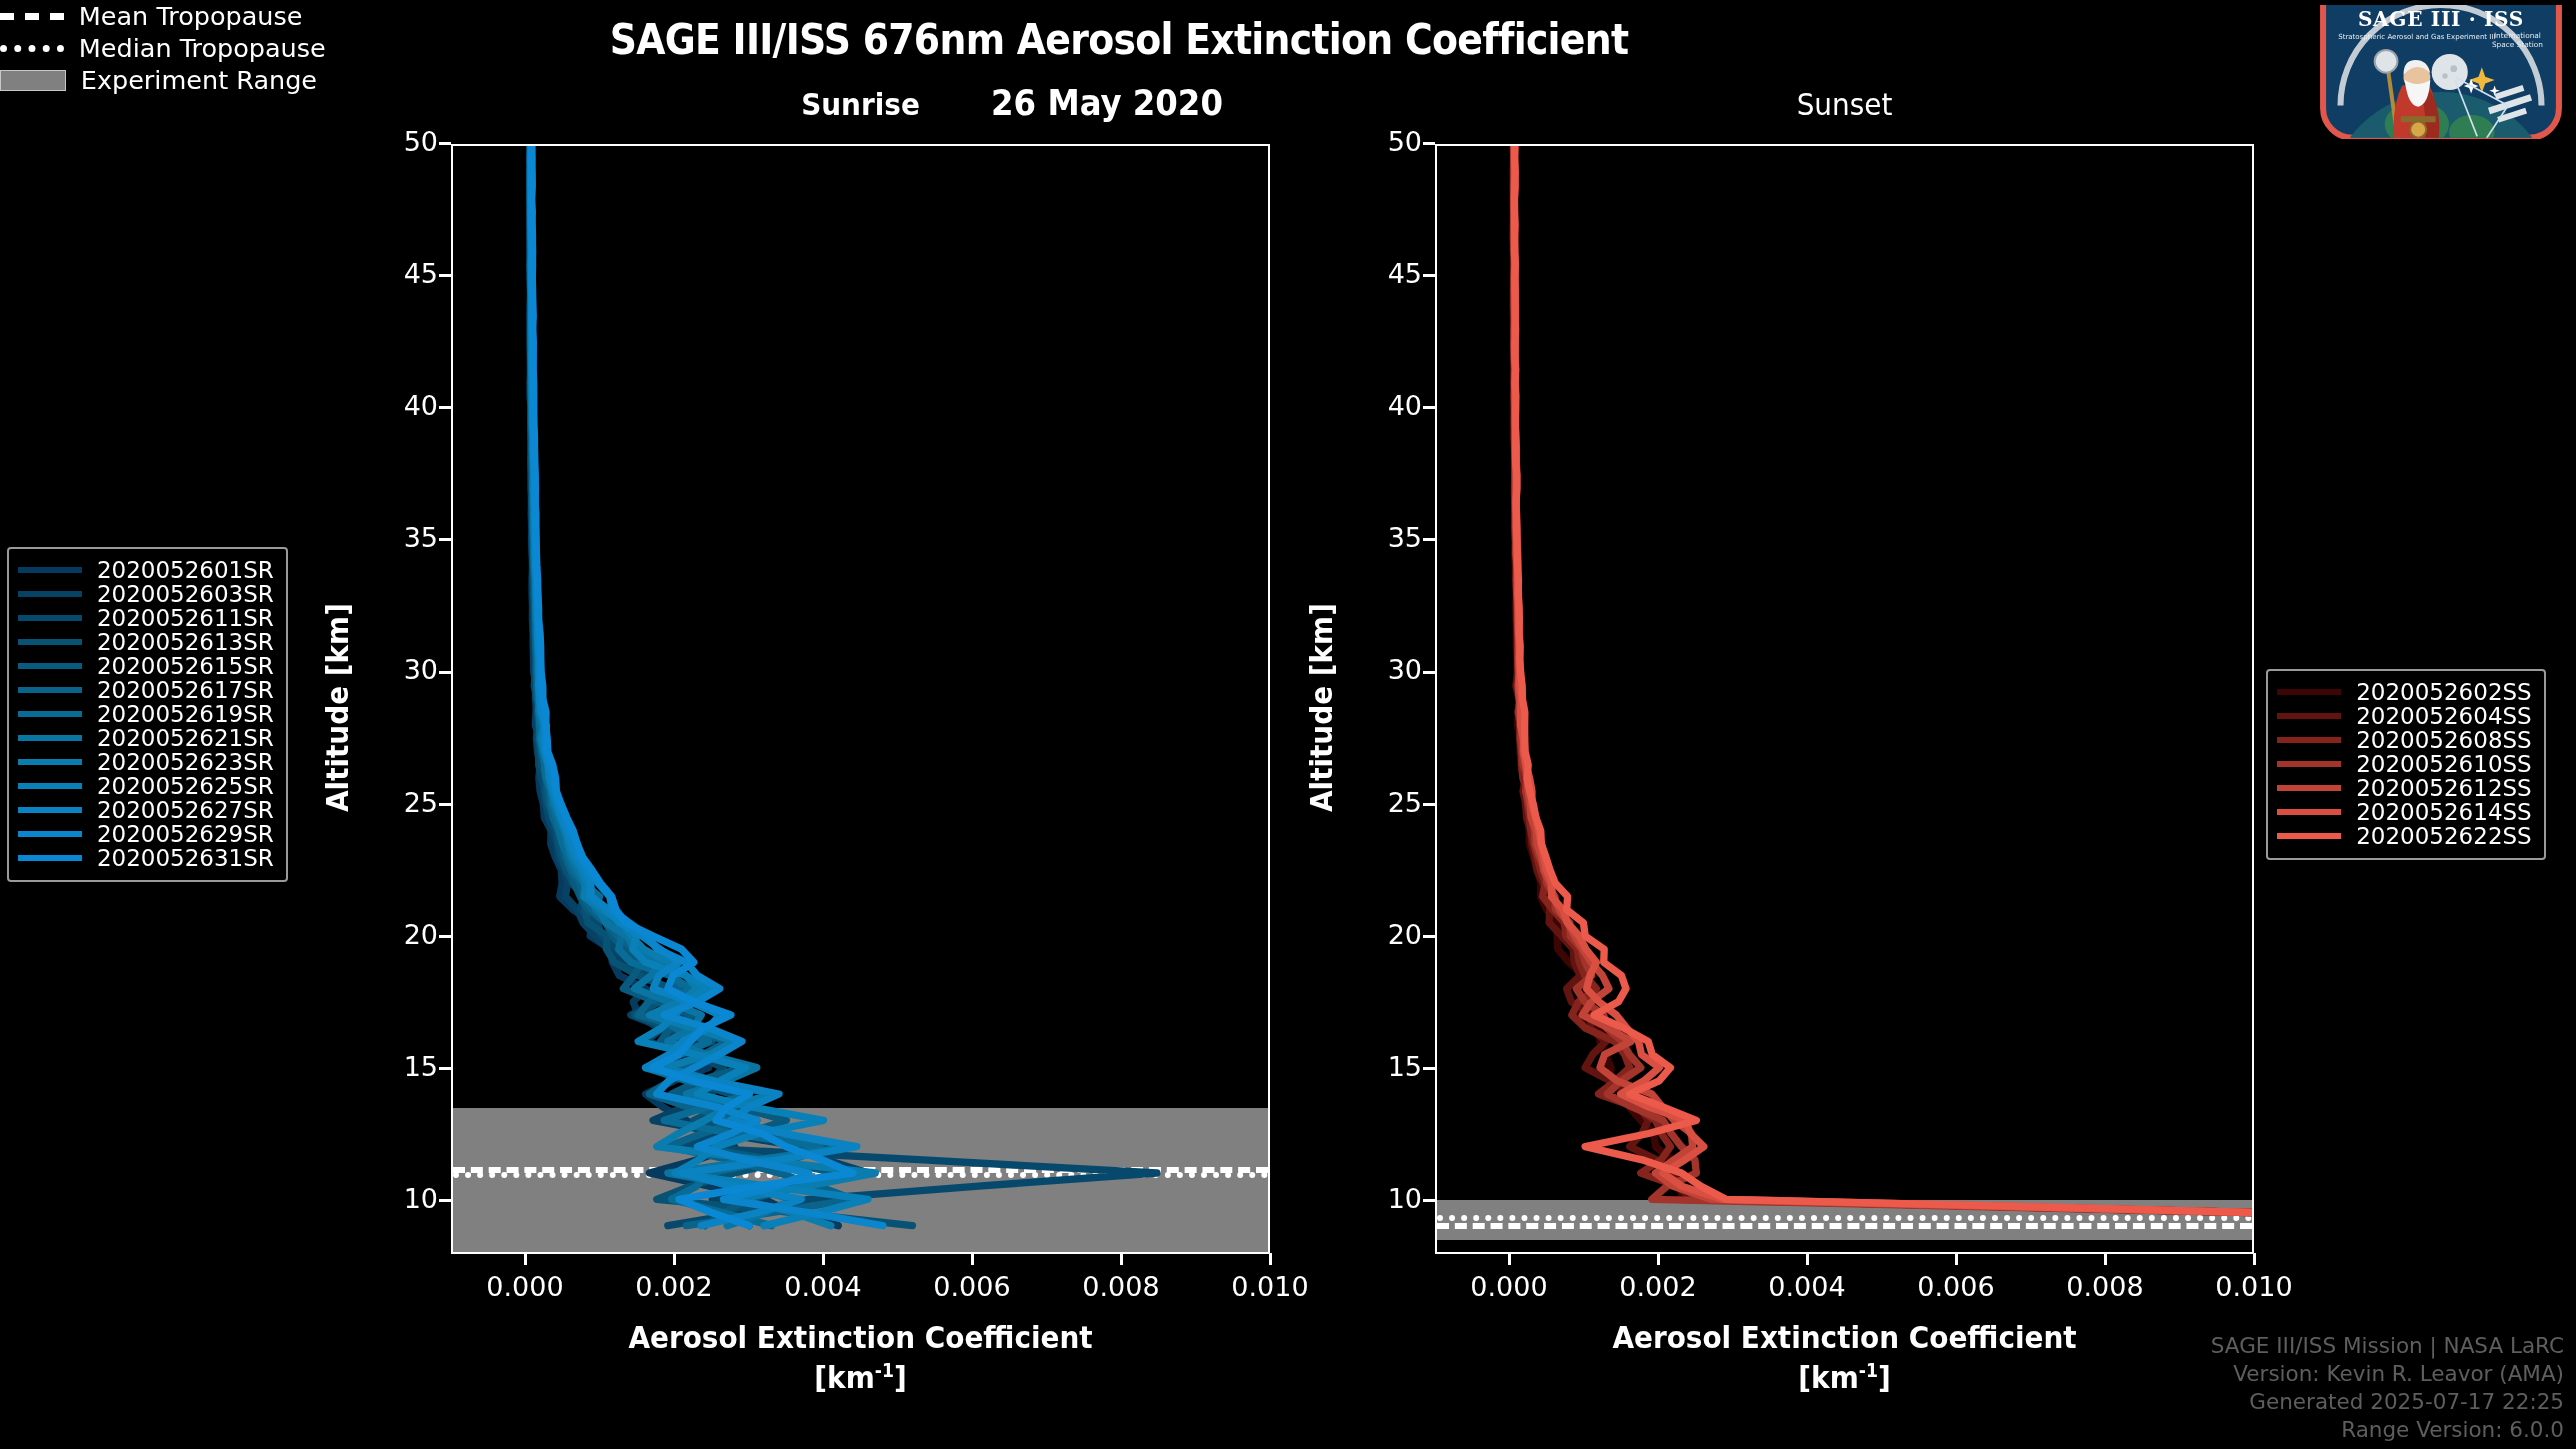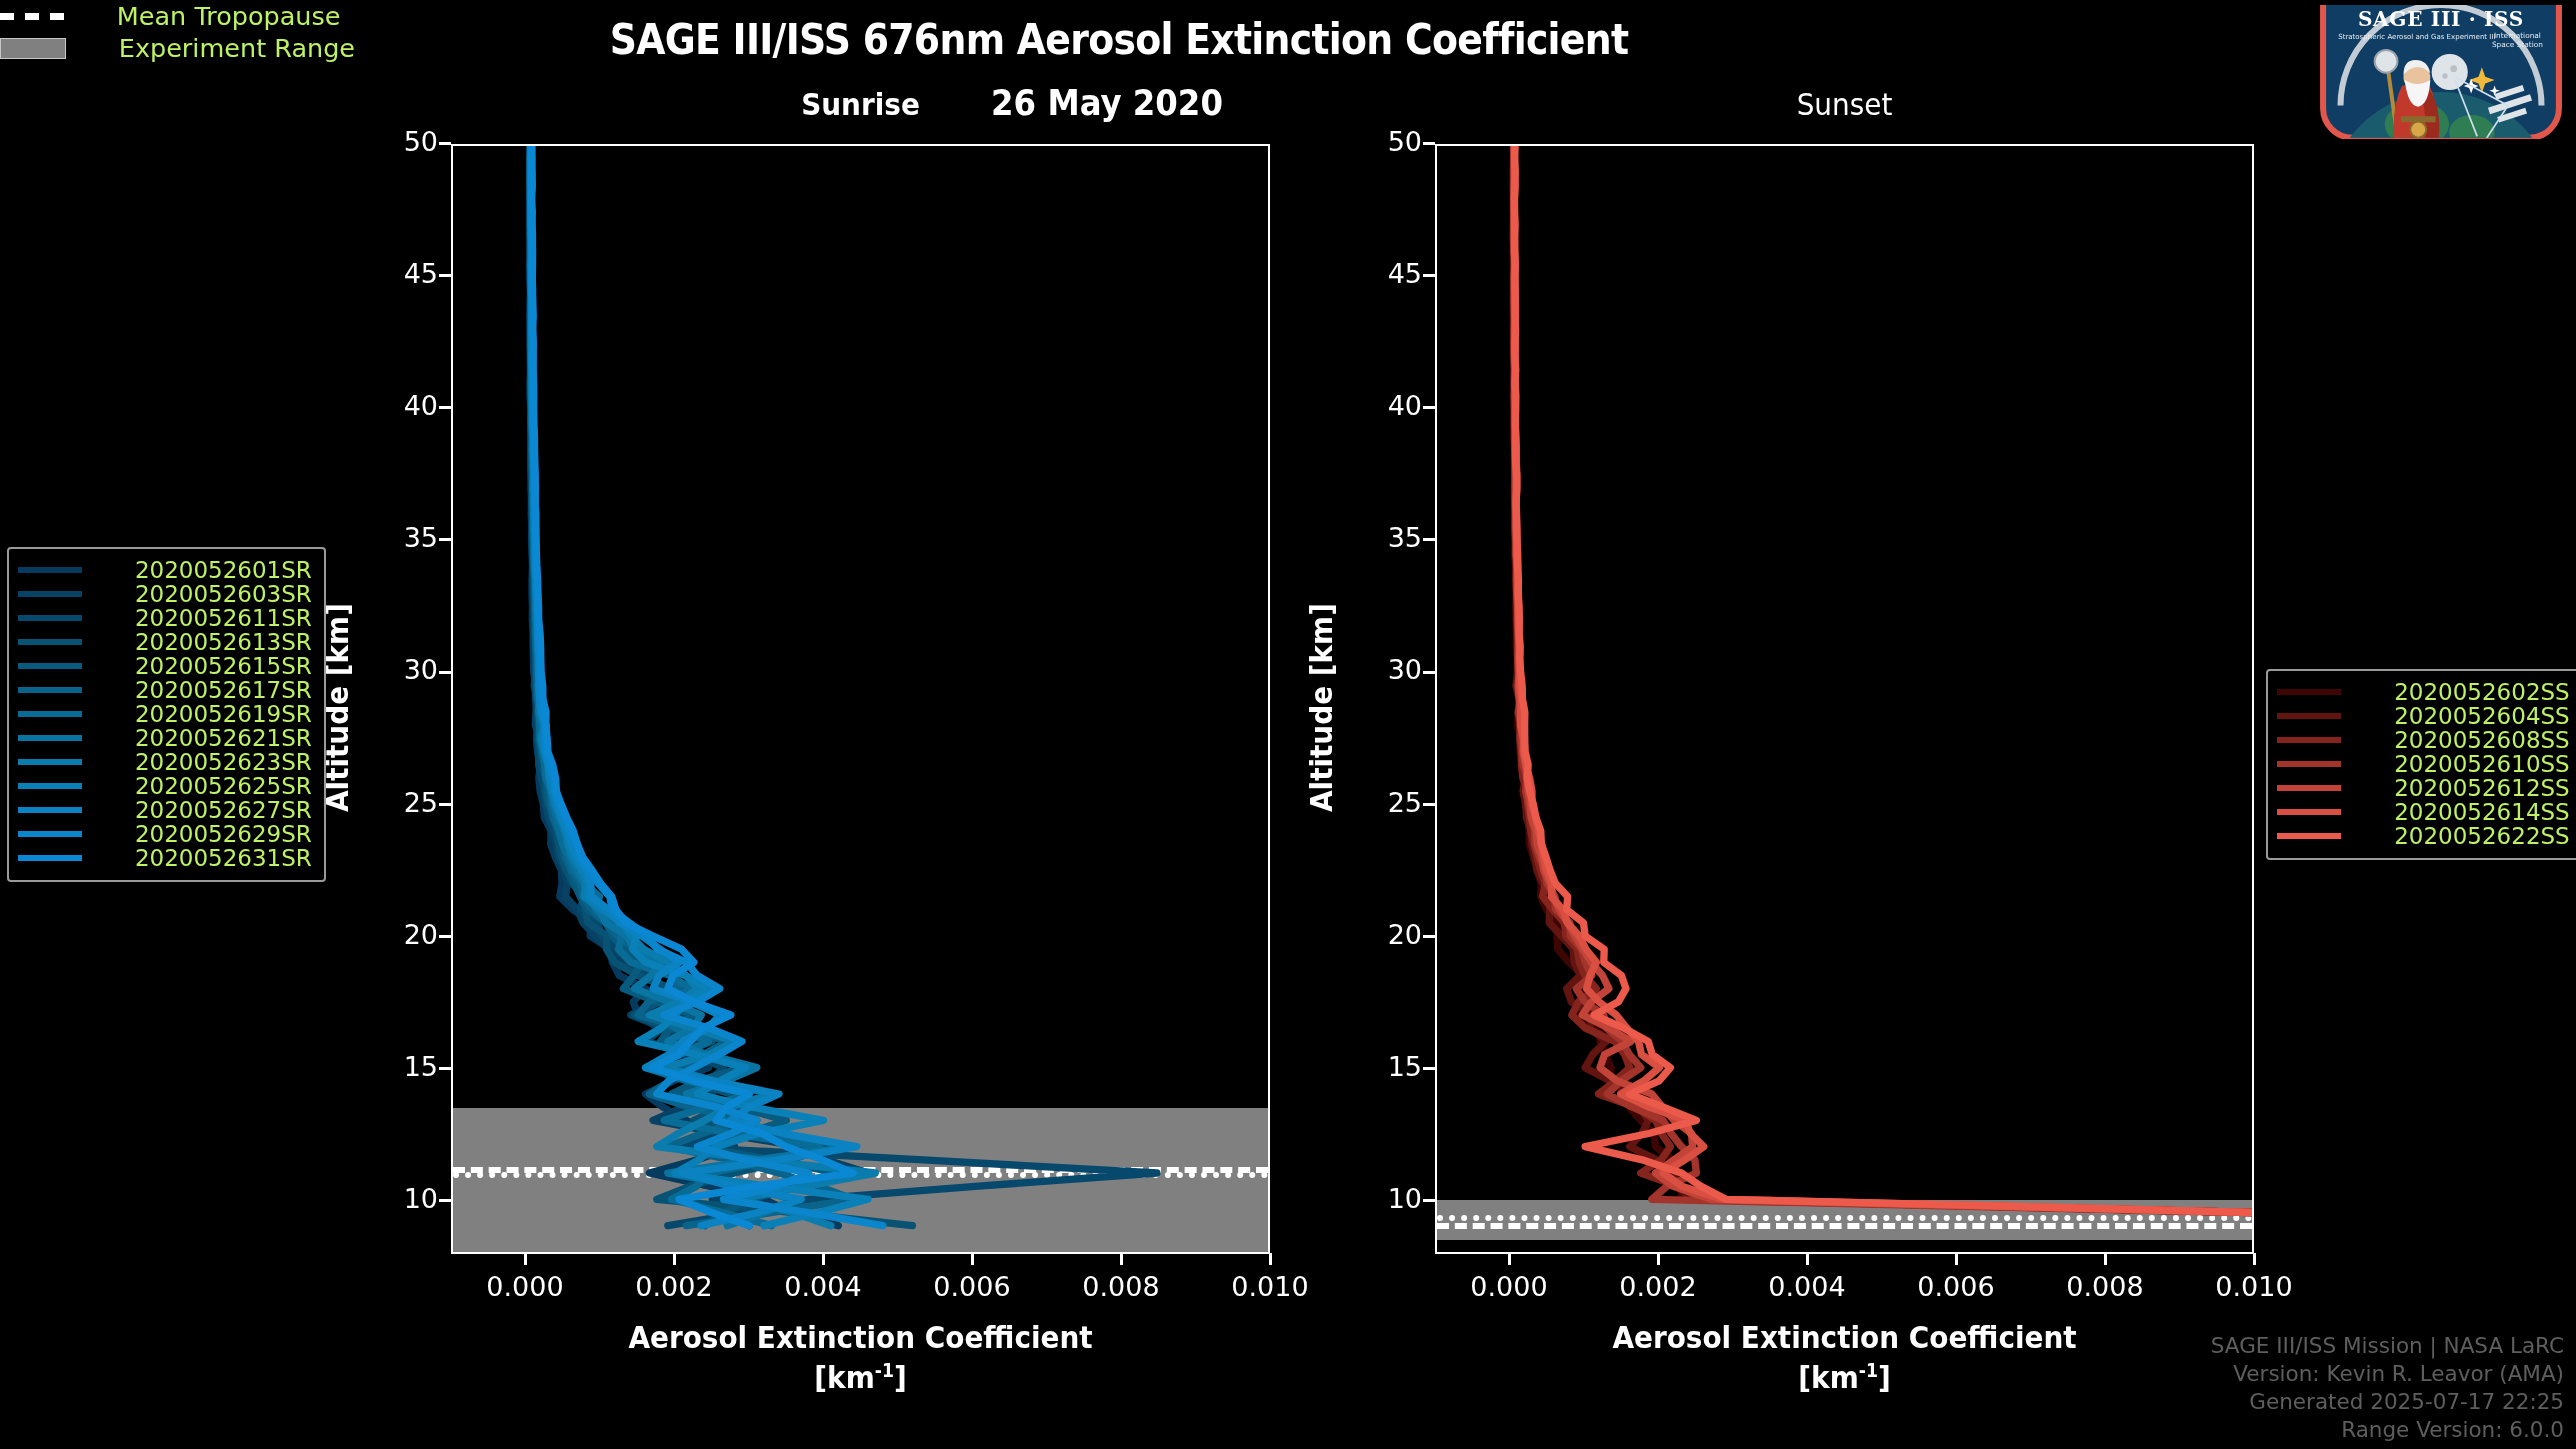"Mean Tropopause" .legend-text { color: #bef264 -> #ffffff; margin-left: 38px -> none }
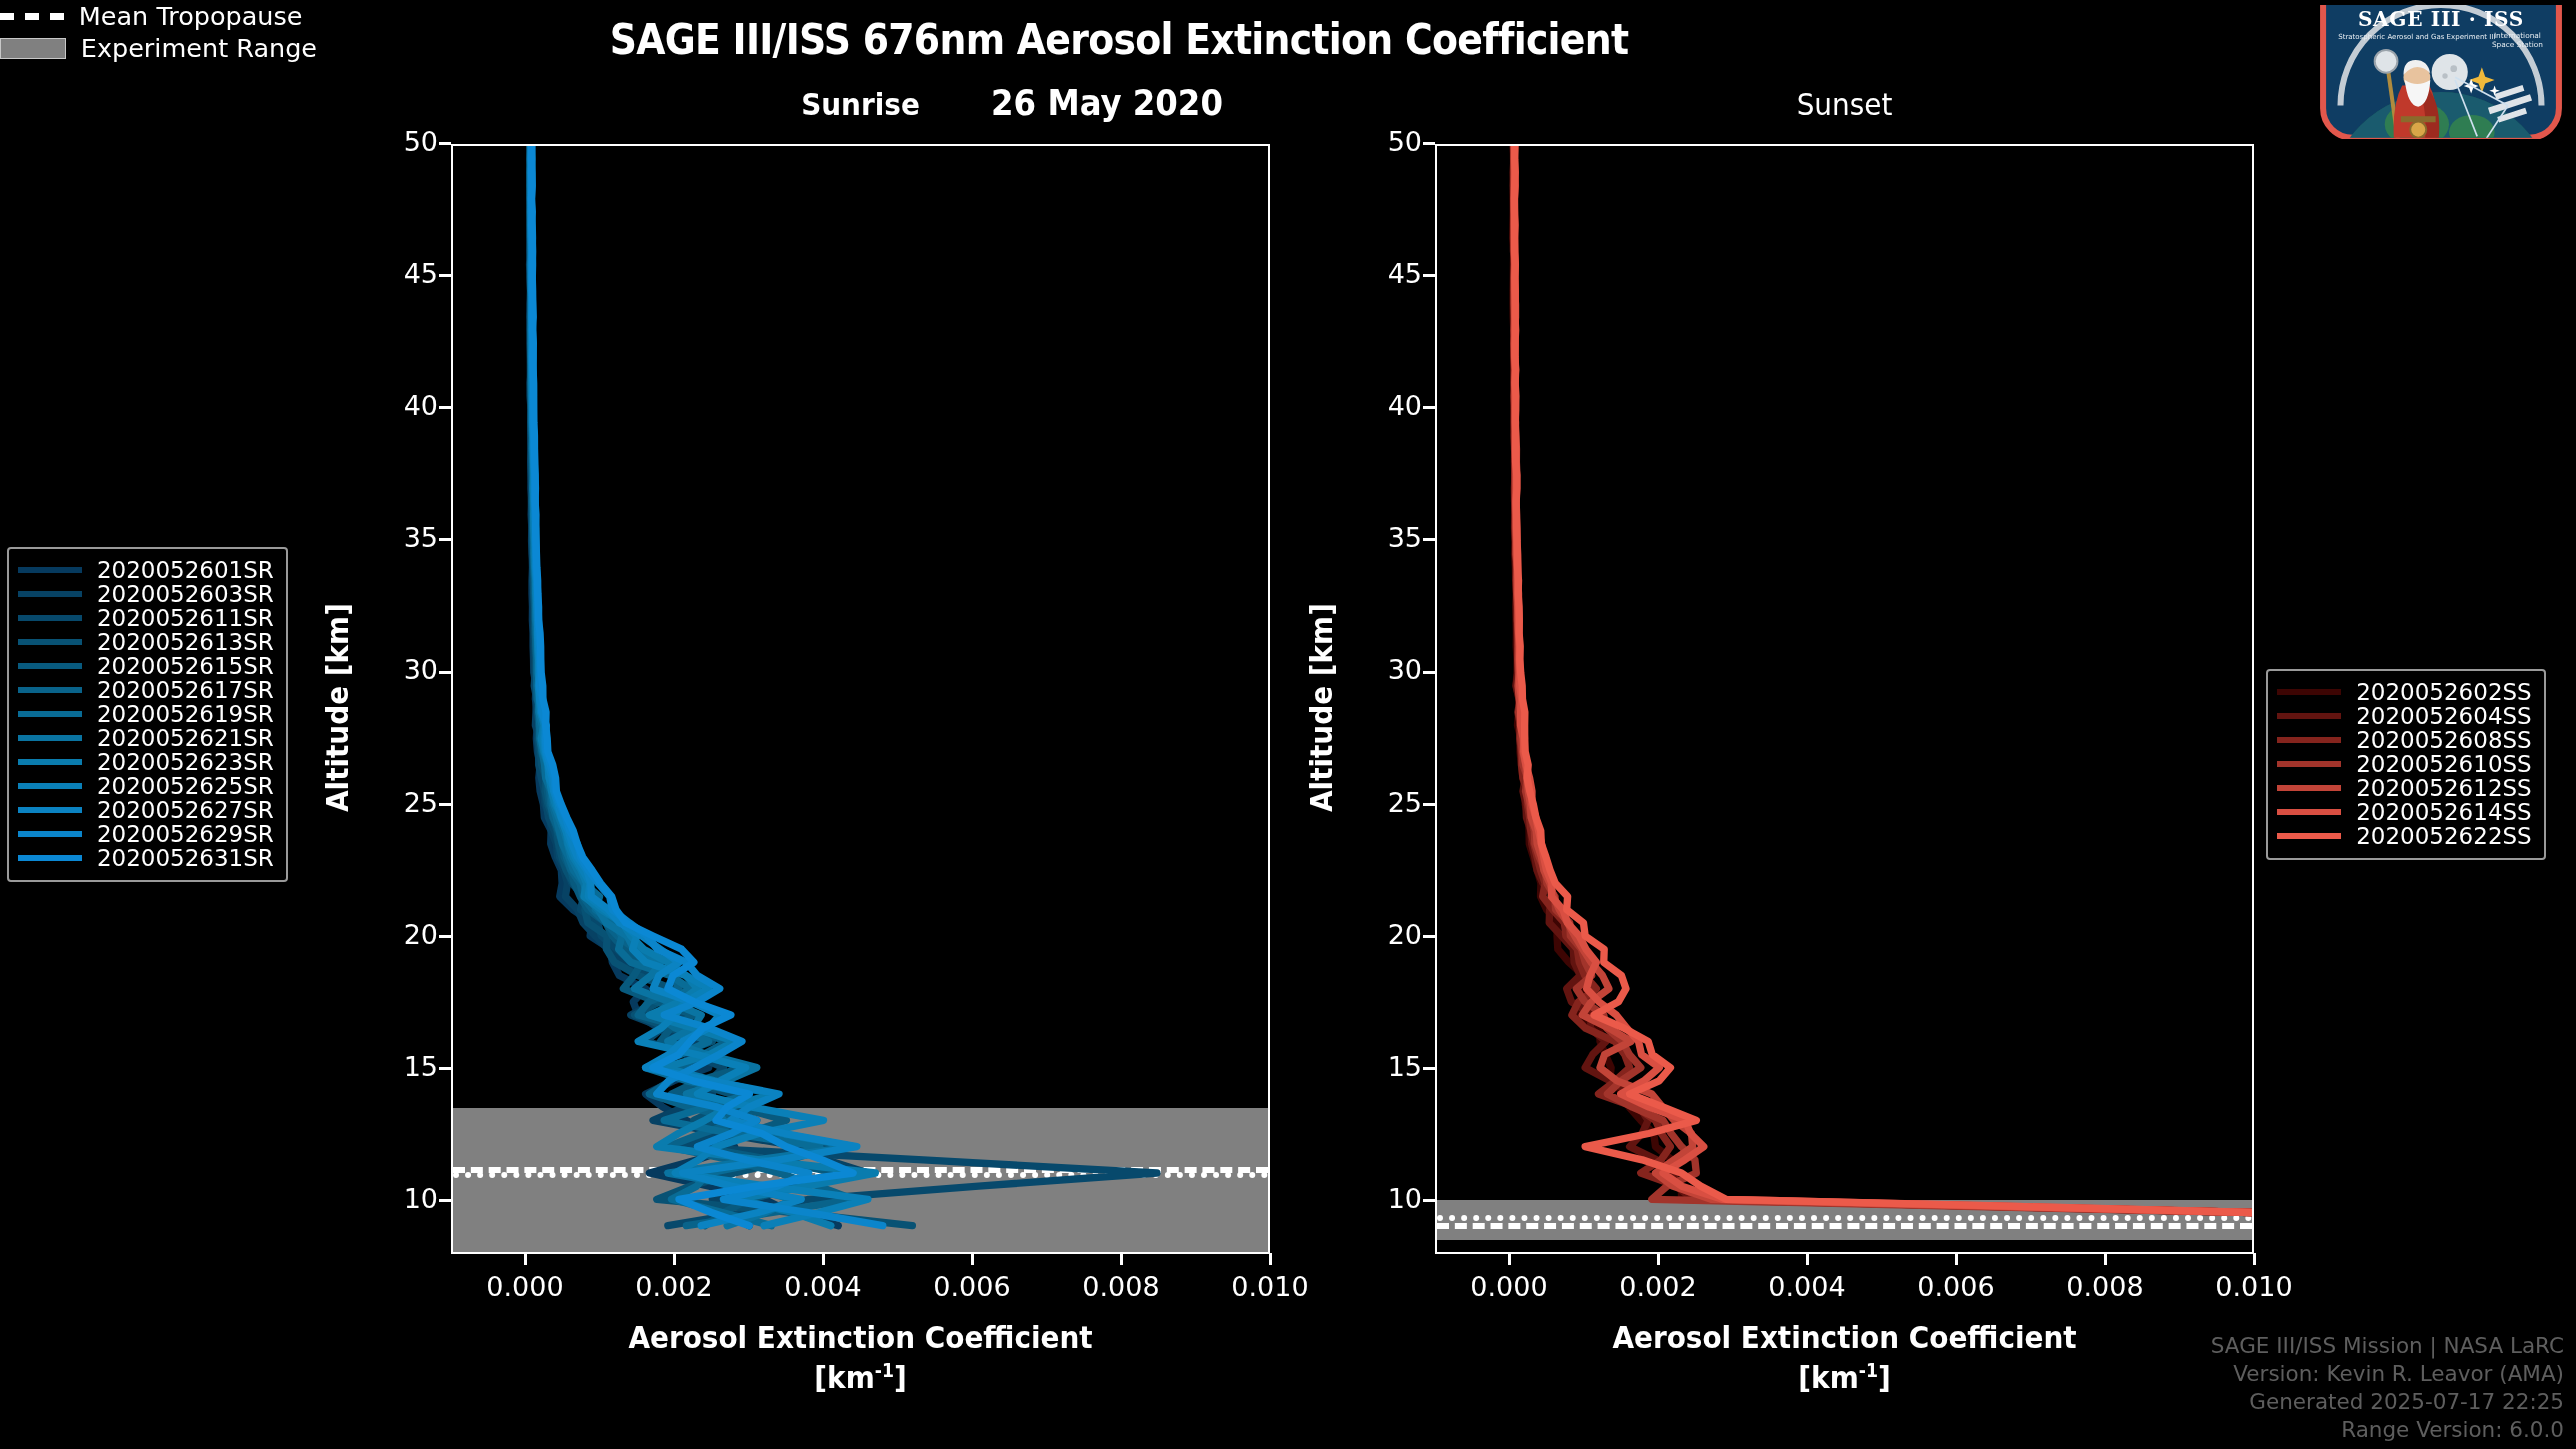"Median Tropopause" div.legend-row { html: none -> <div> <span></span> <span>Median Tropopause</span> </div> }
